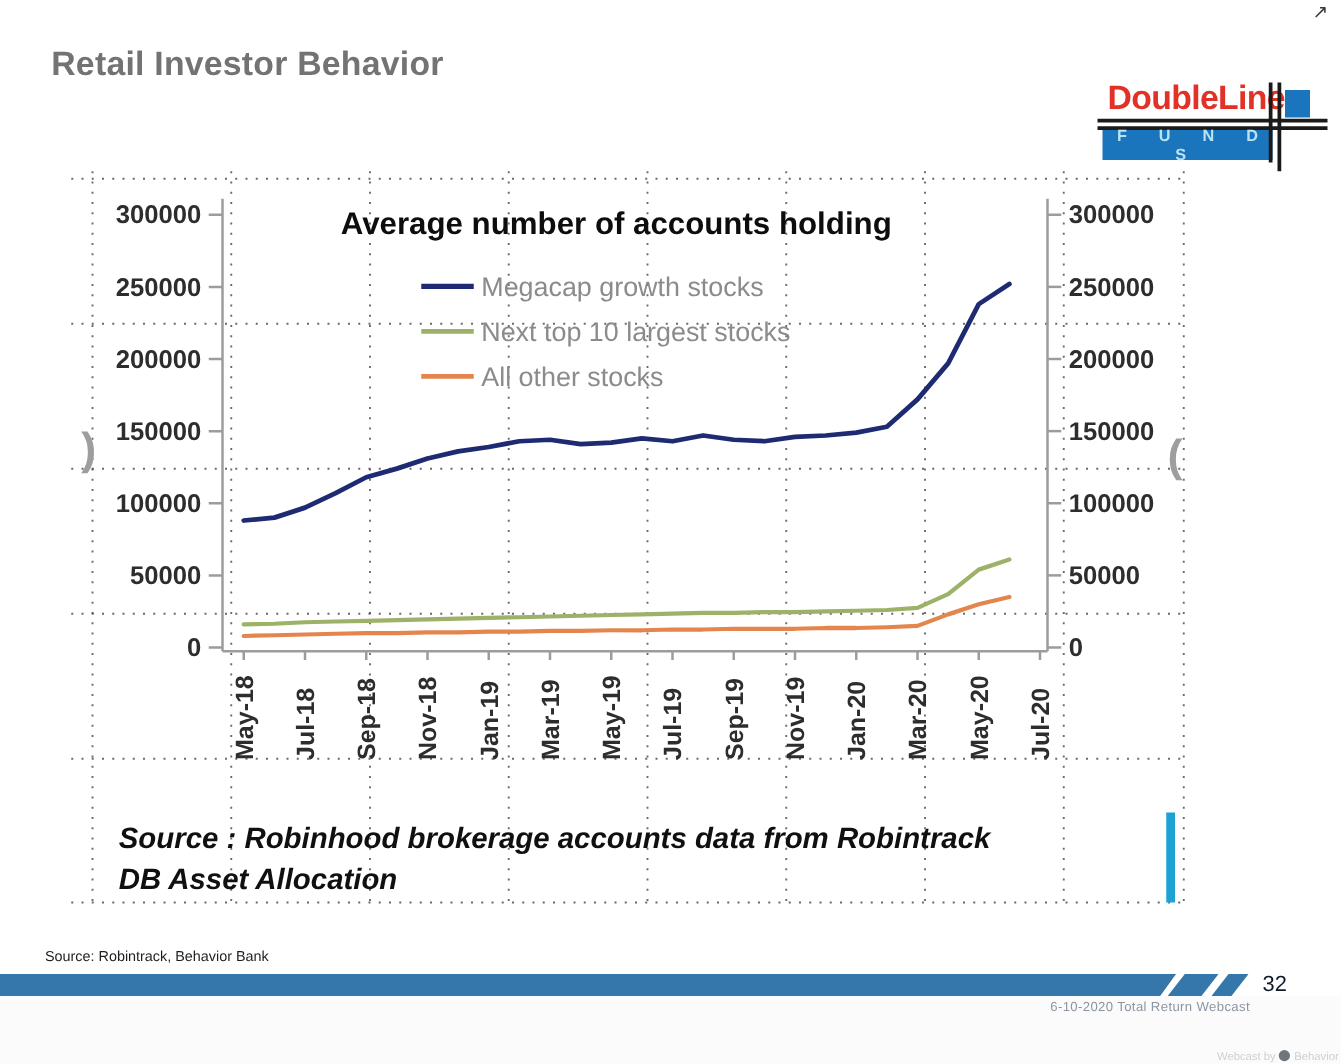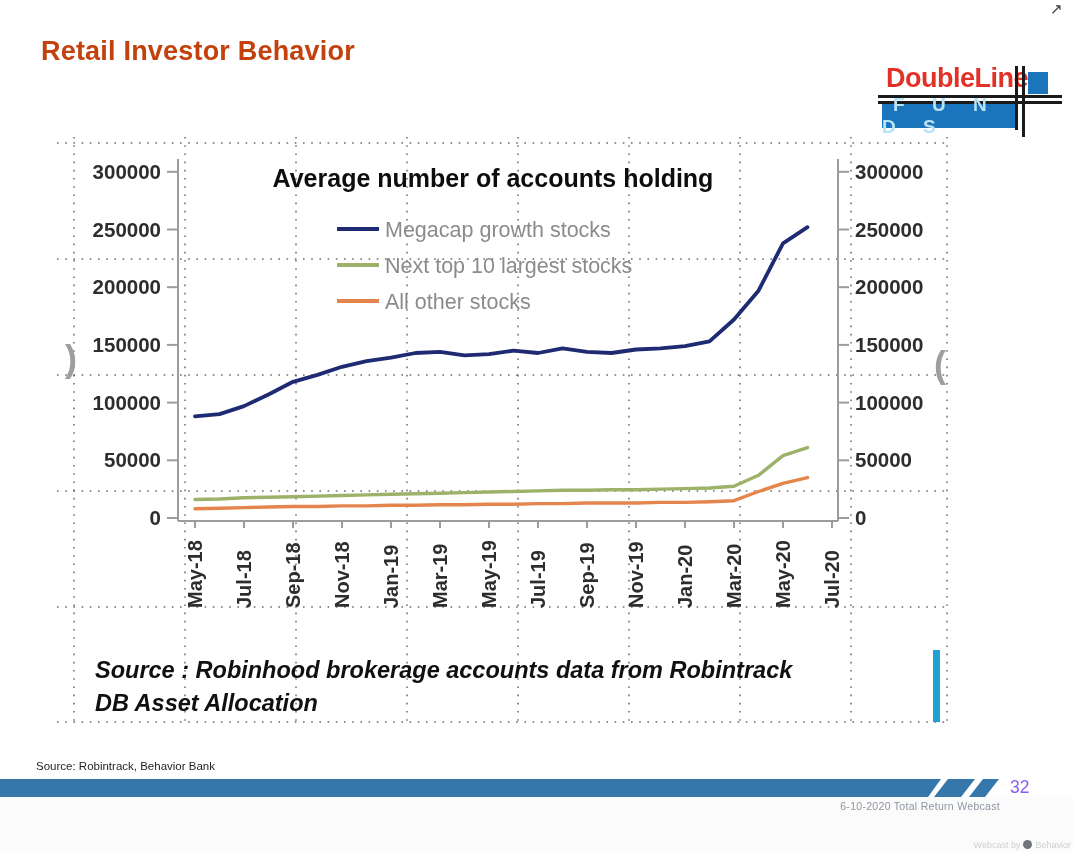"Retail Investor Behavior" .slide-title { color: #c2410c -> #737373 }
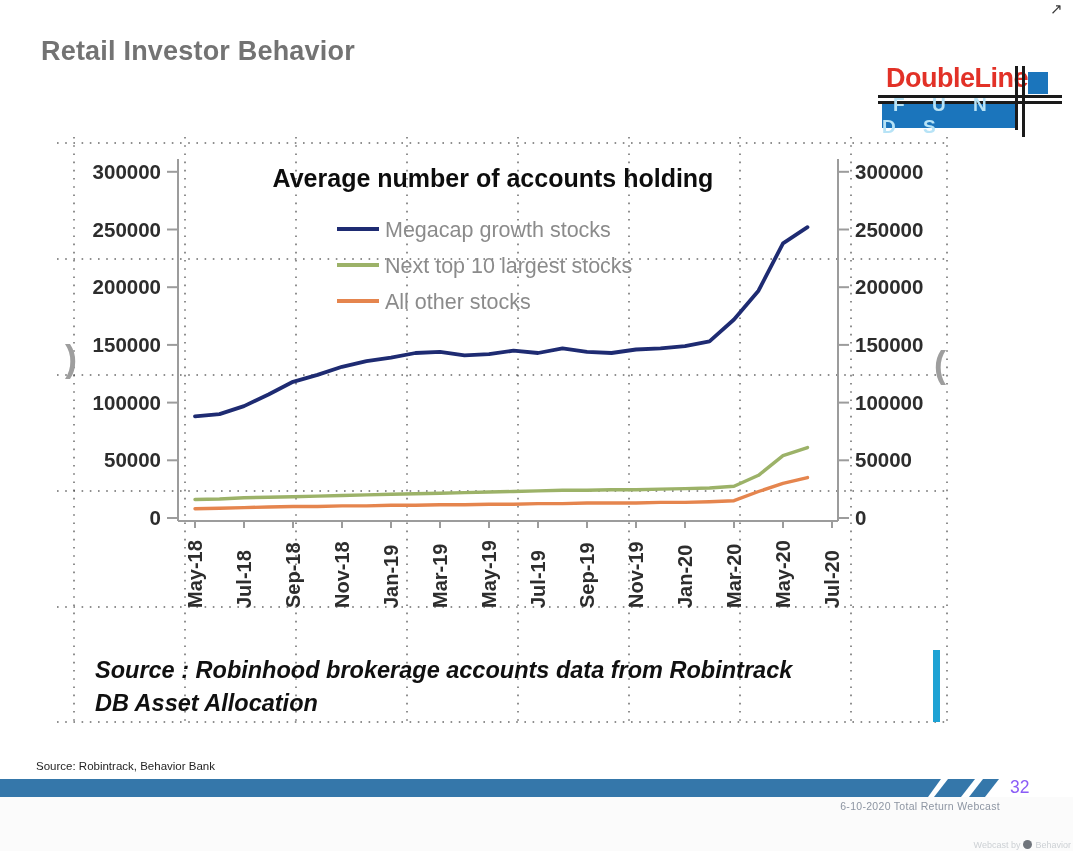"F U N D S" .logo-funds span { font-size: 19px -> 13px; text-align: none -> center }
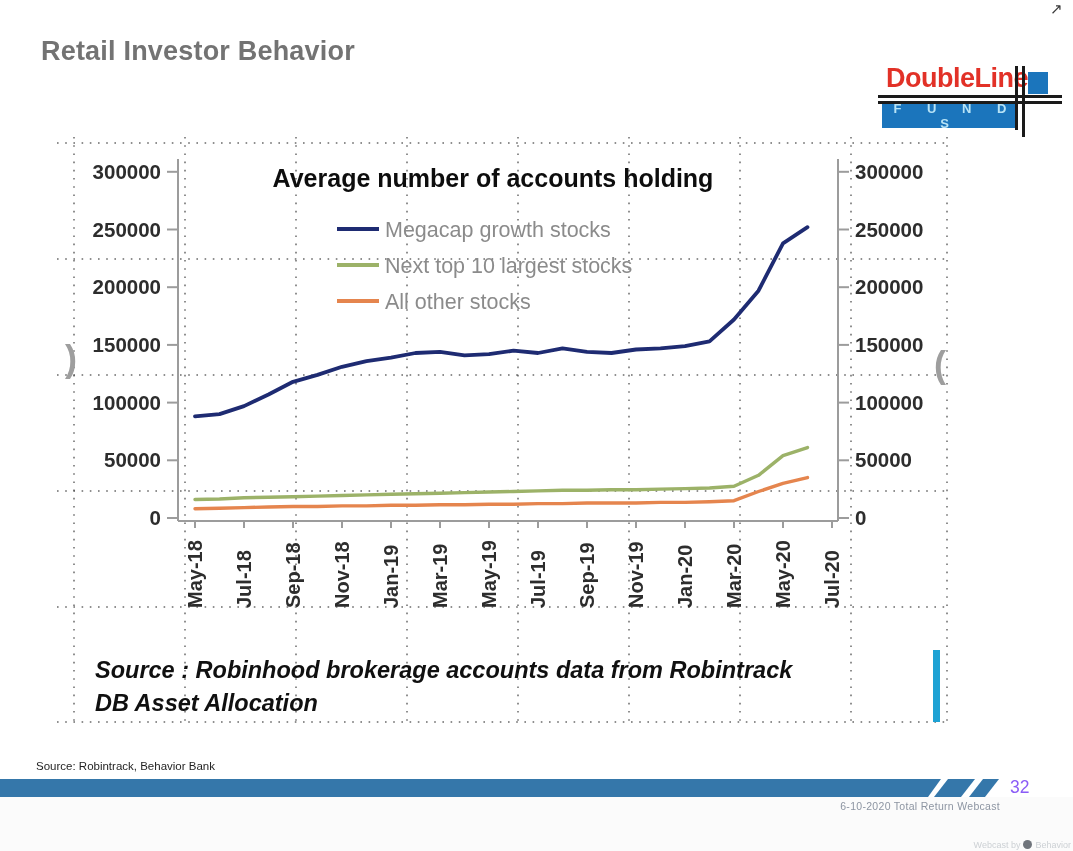"32" .page-number { color: #8b5cf6 -> #0f172a }
